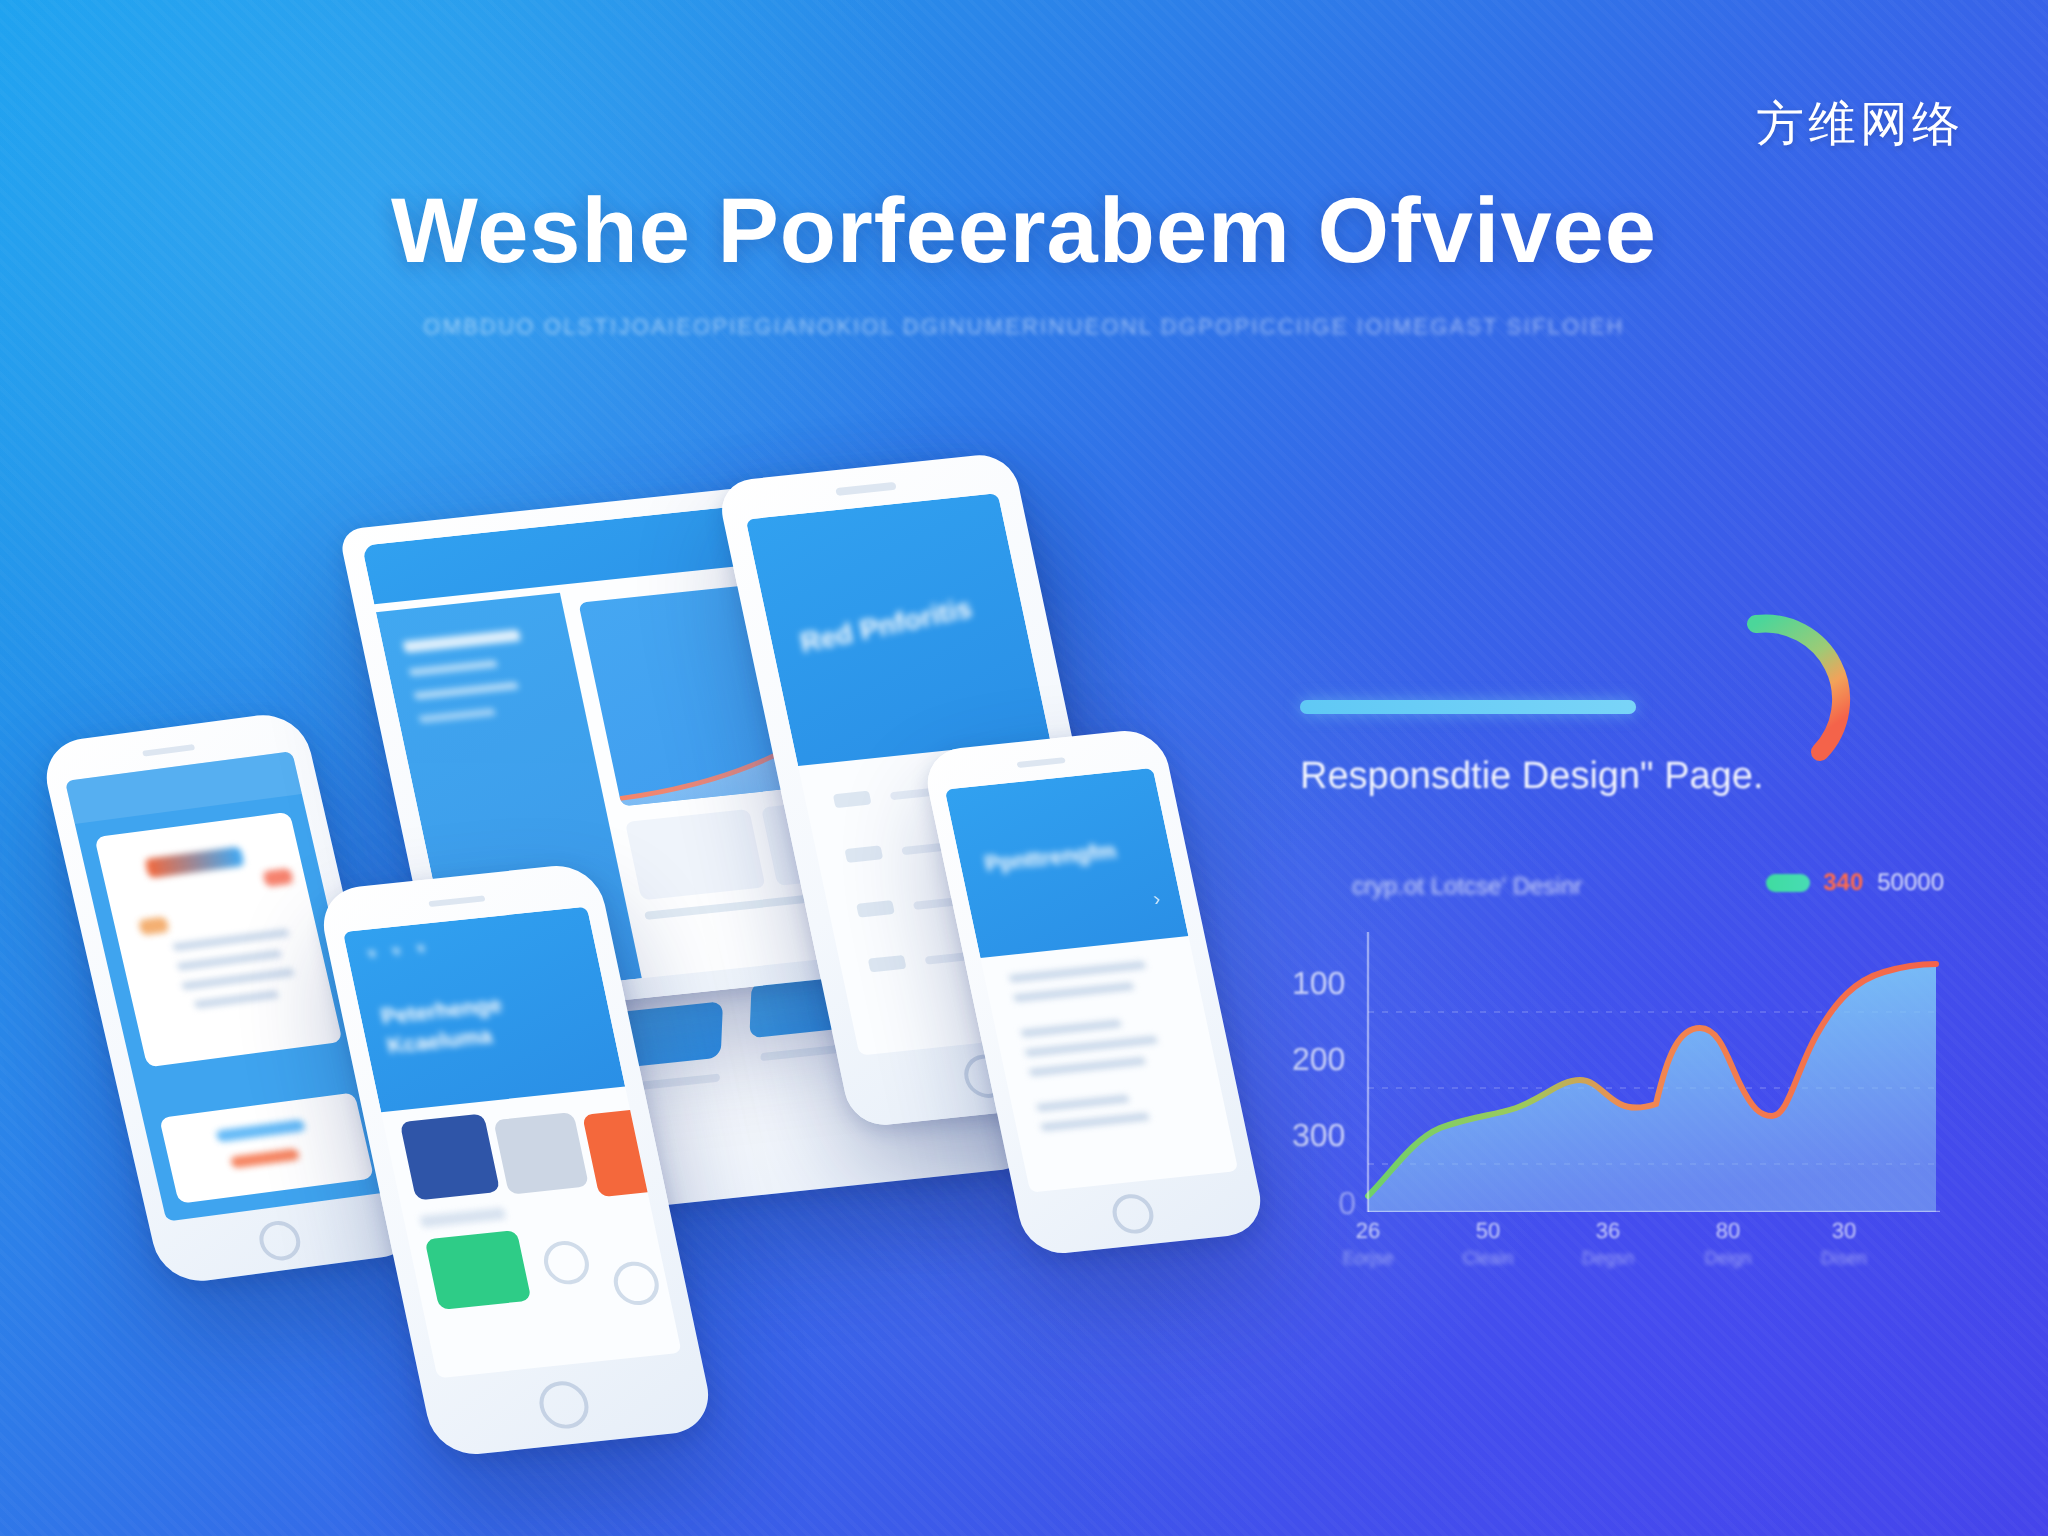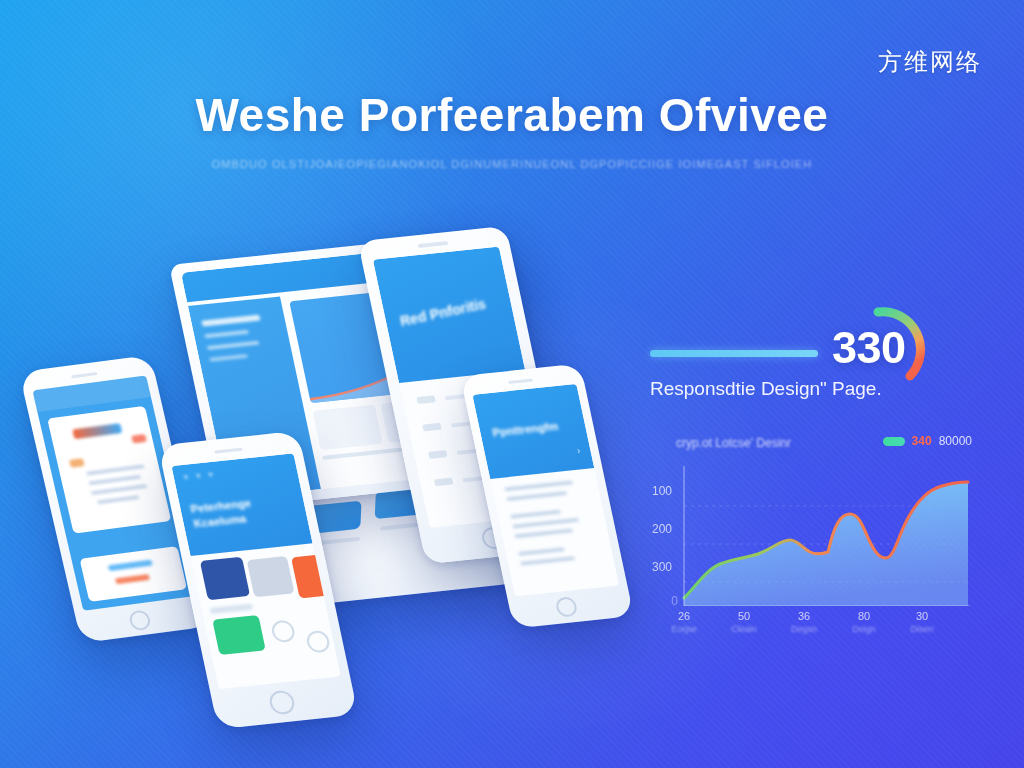"330" div { html: <div>330</div> -> none }
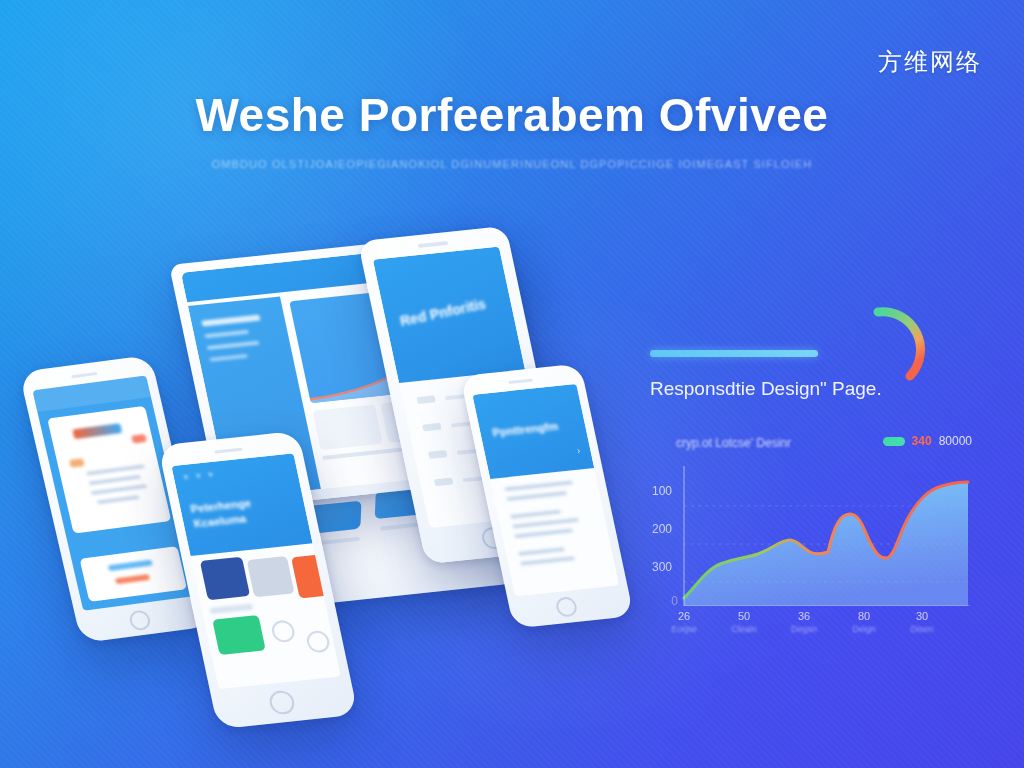"80000" span { text: 80000 -> 50000 }
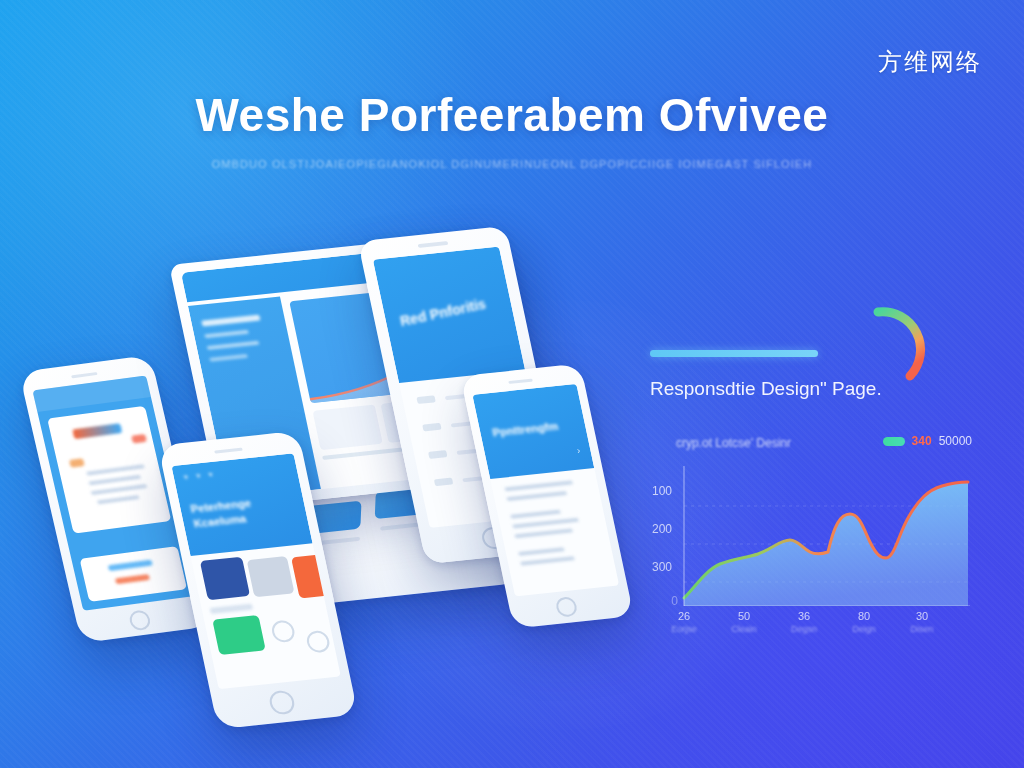"100" .ytick { font-size: 12px -> 16px }
